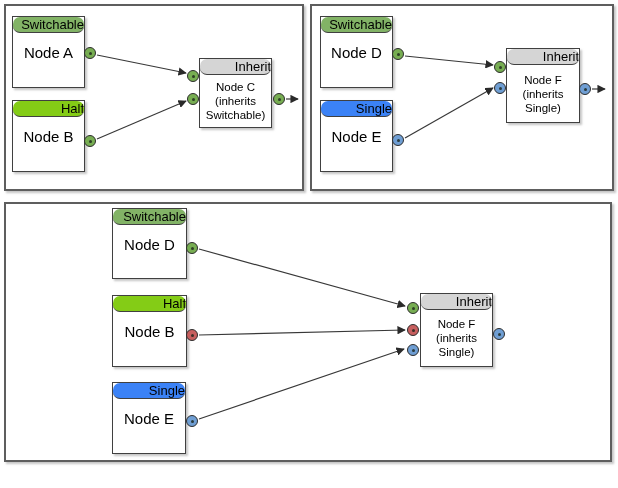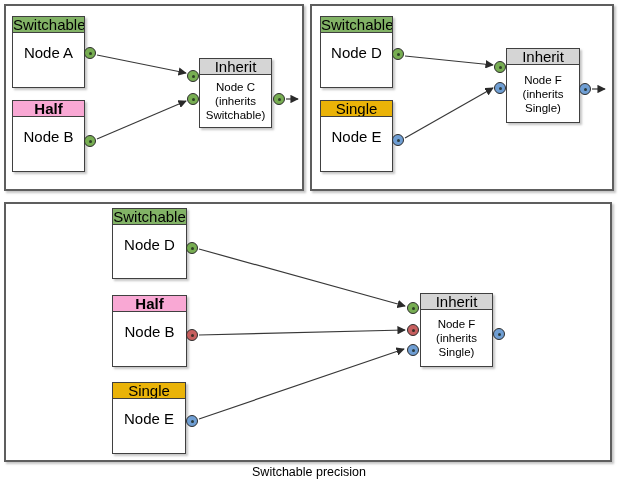"Switchable" .hdr { border-radius: none -> 7px; font-size: 15px -> 13px; text-align: center -> right }
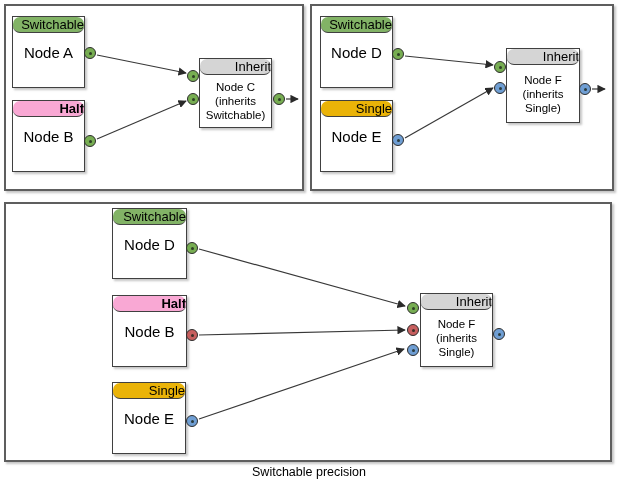"Half" .hdr.red { background: #f9a8d4 -> #84cc16; font-weight: bold -> none }
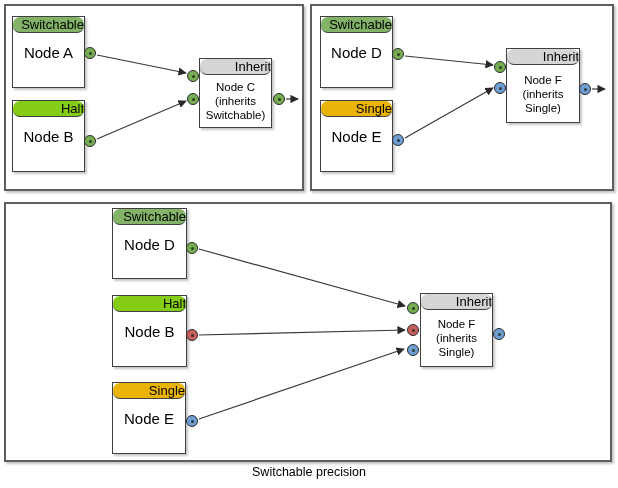"Single" .hdr.blue { background: #eab308 -> #3b82f6 }
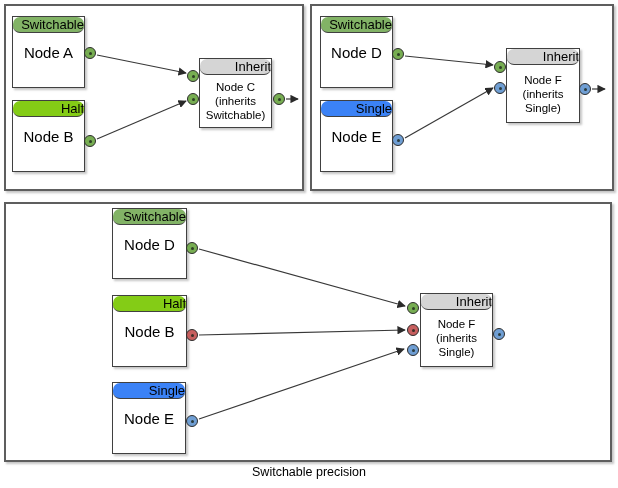"Switchable precision" div.caption { html: <div>Switchable precision</div> -> none }
